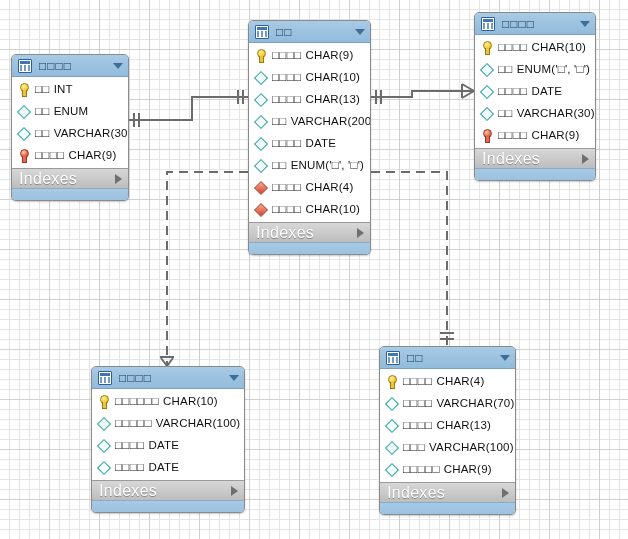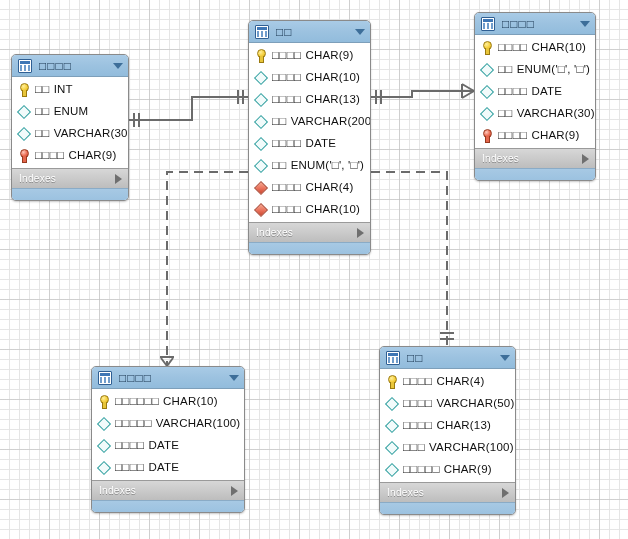"Indexes" .idx { font-size: 10px -> 16px }
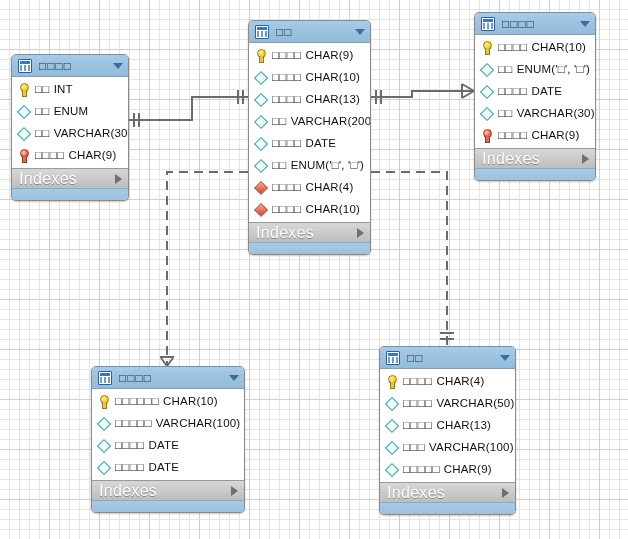"VARCHAR(50)" span.col-type { text: 50 -> 70 }
